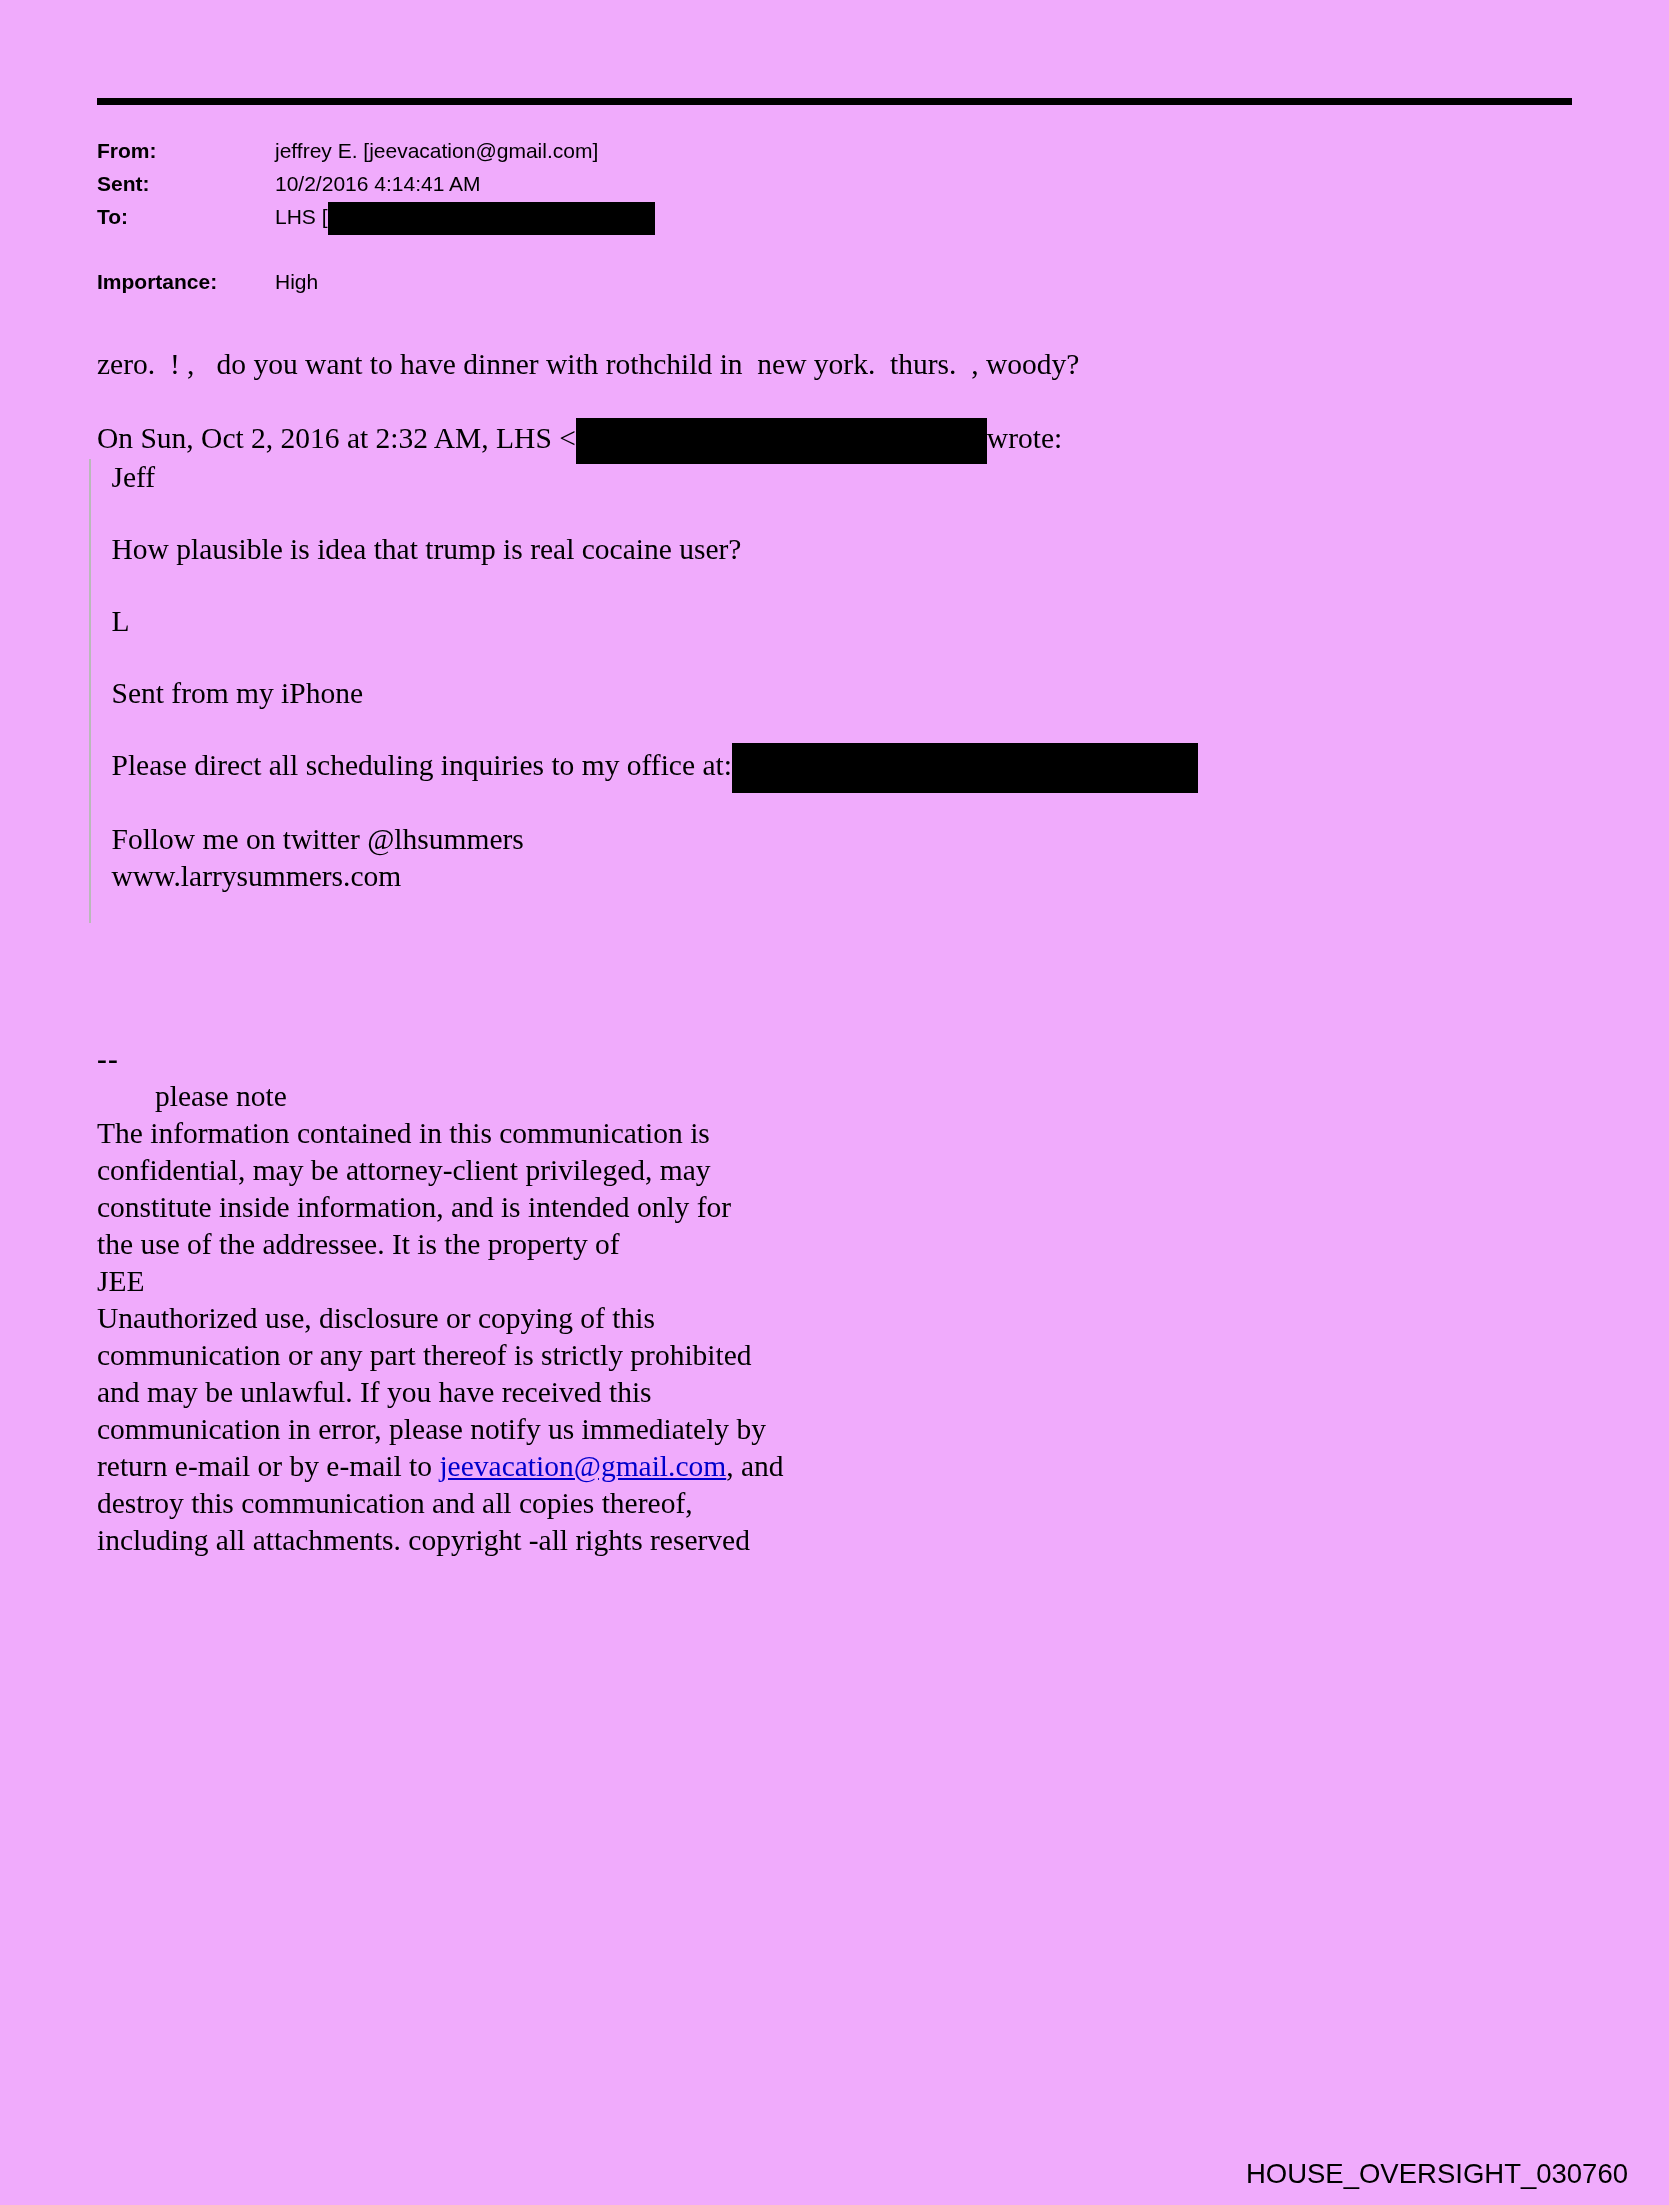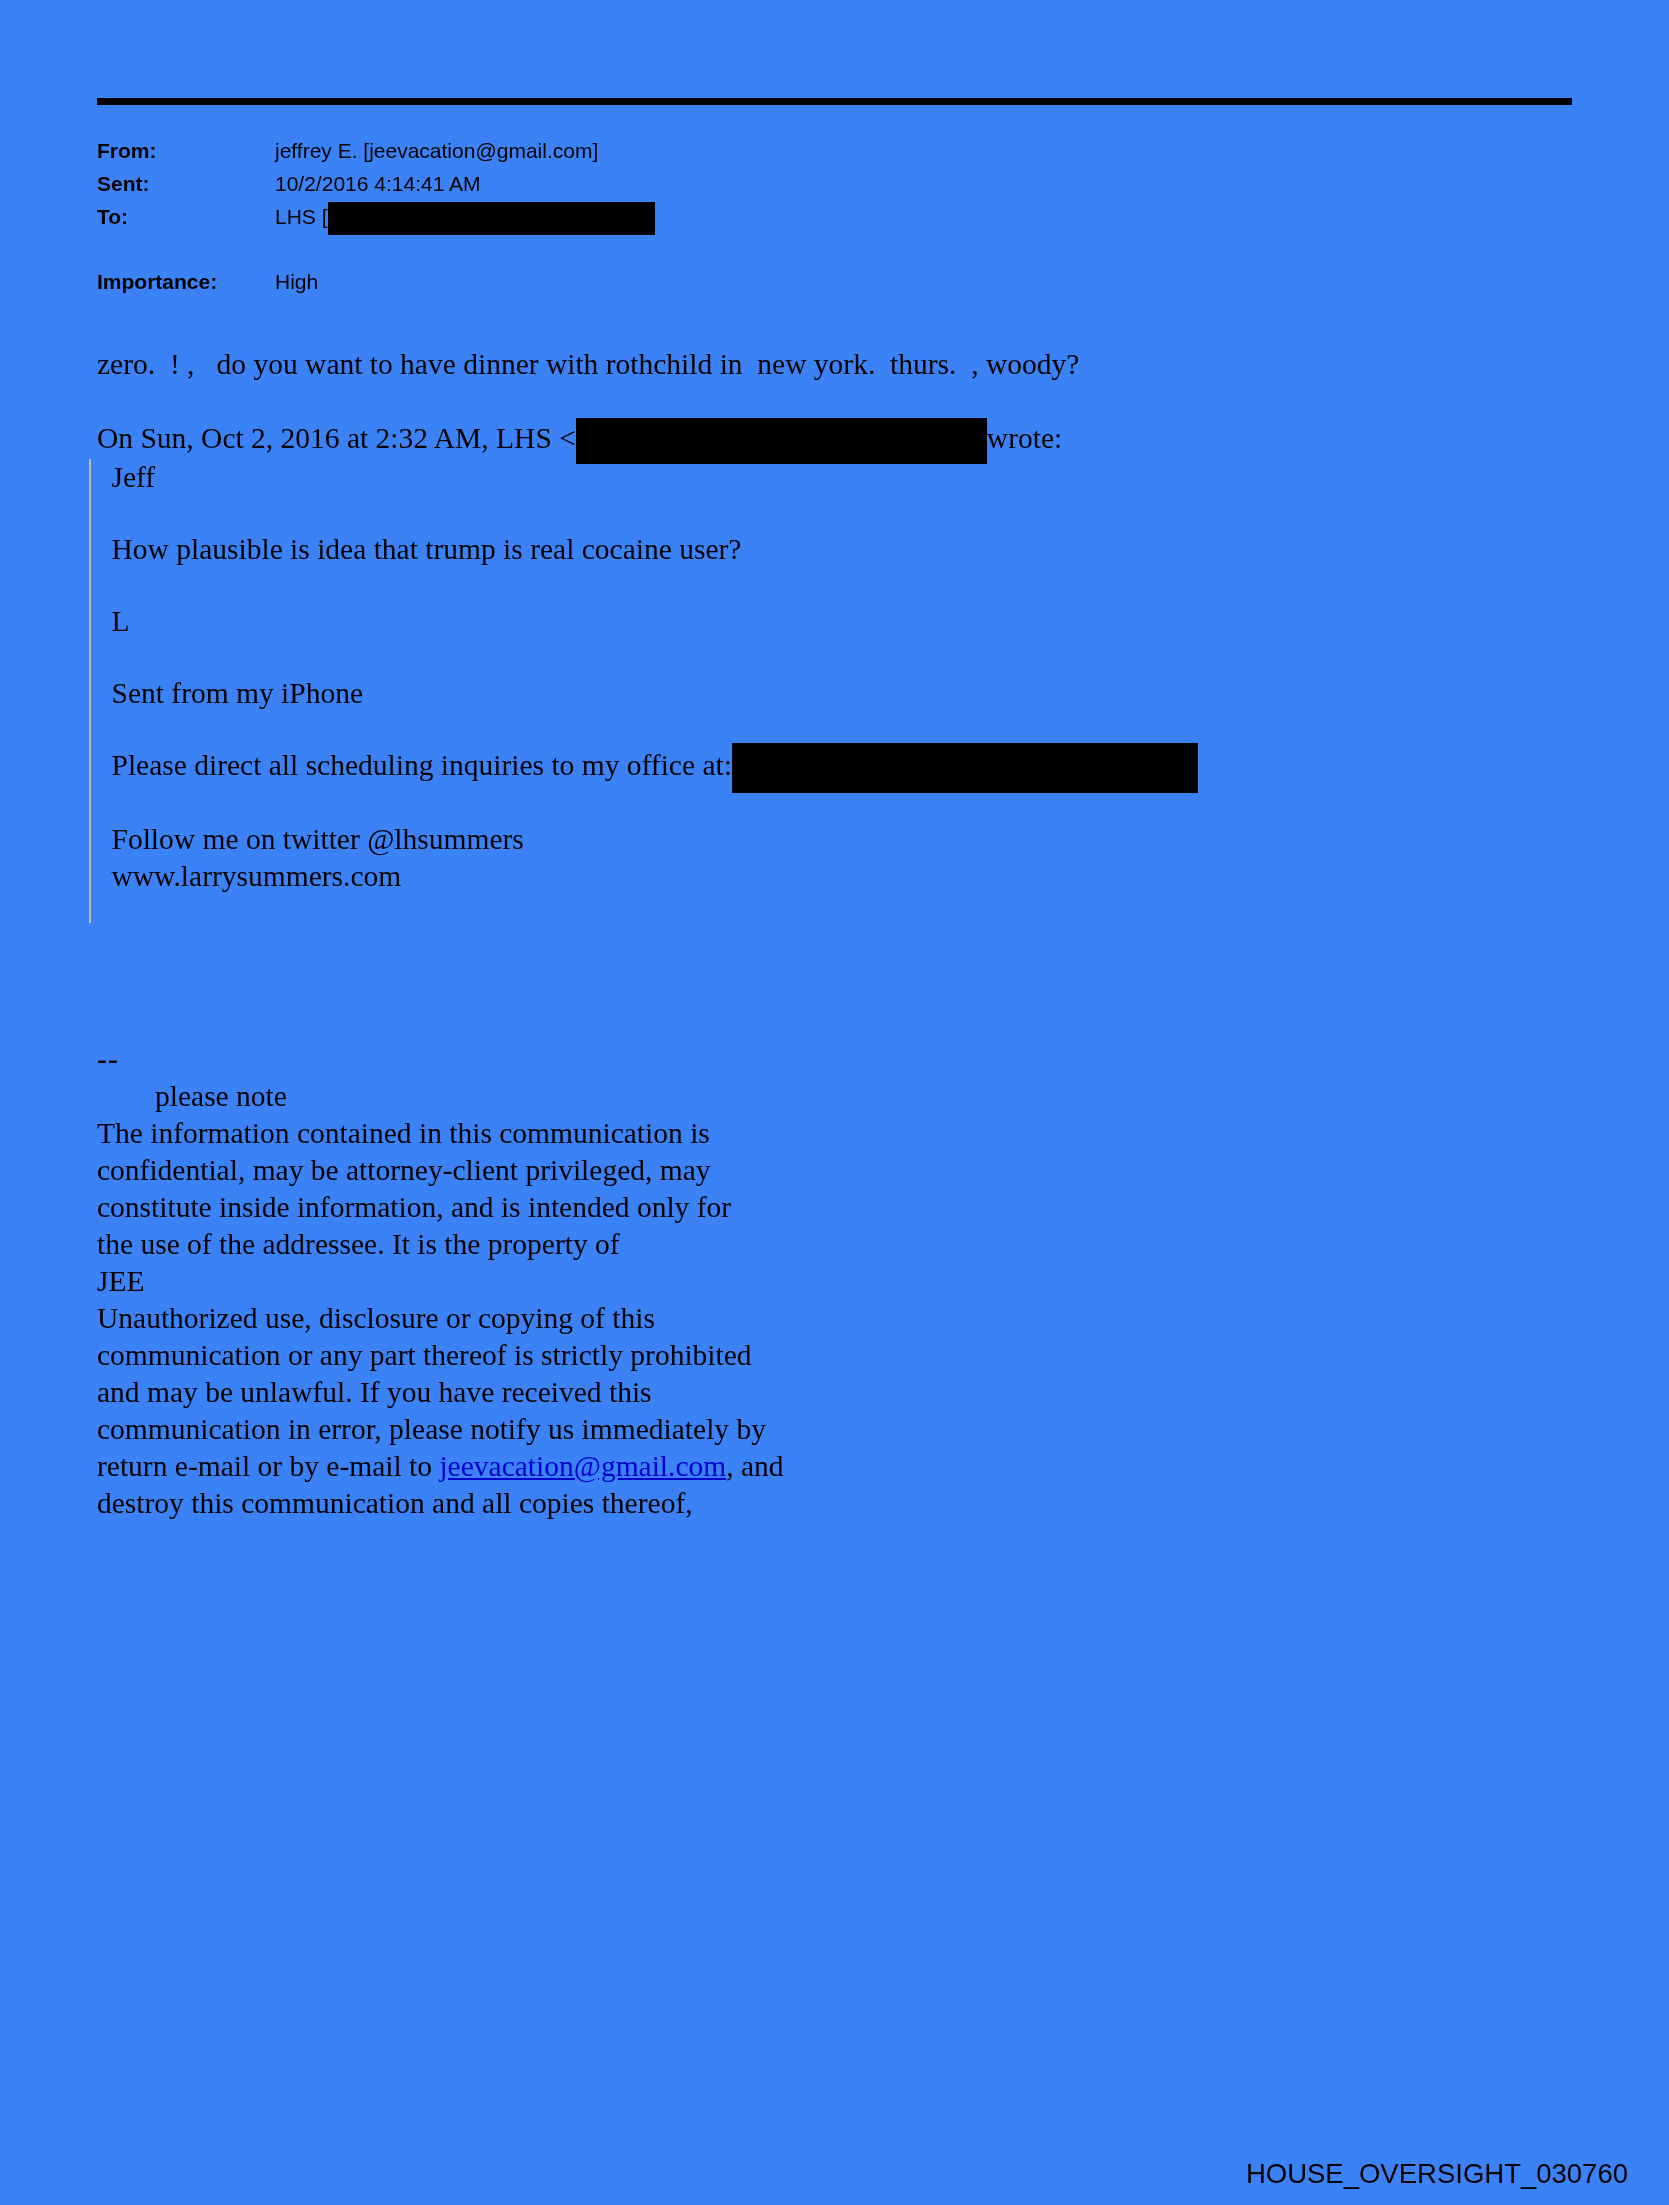"From:" .page { background: #3b82f6 -> #f0abfc }
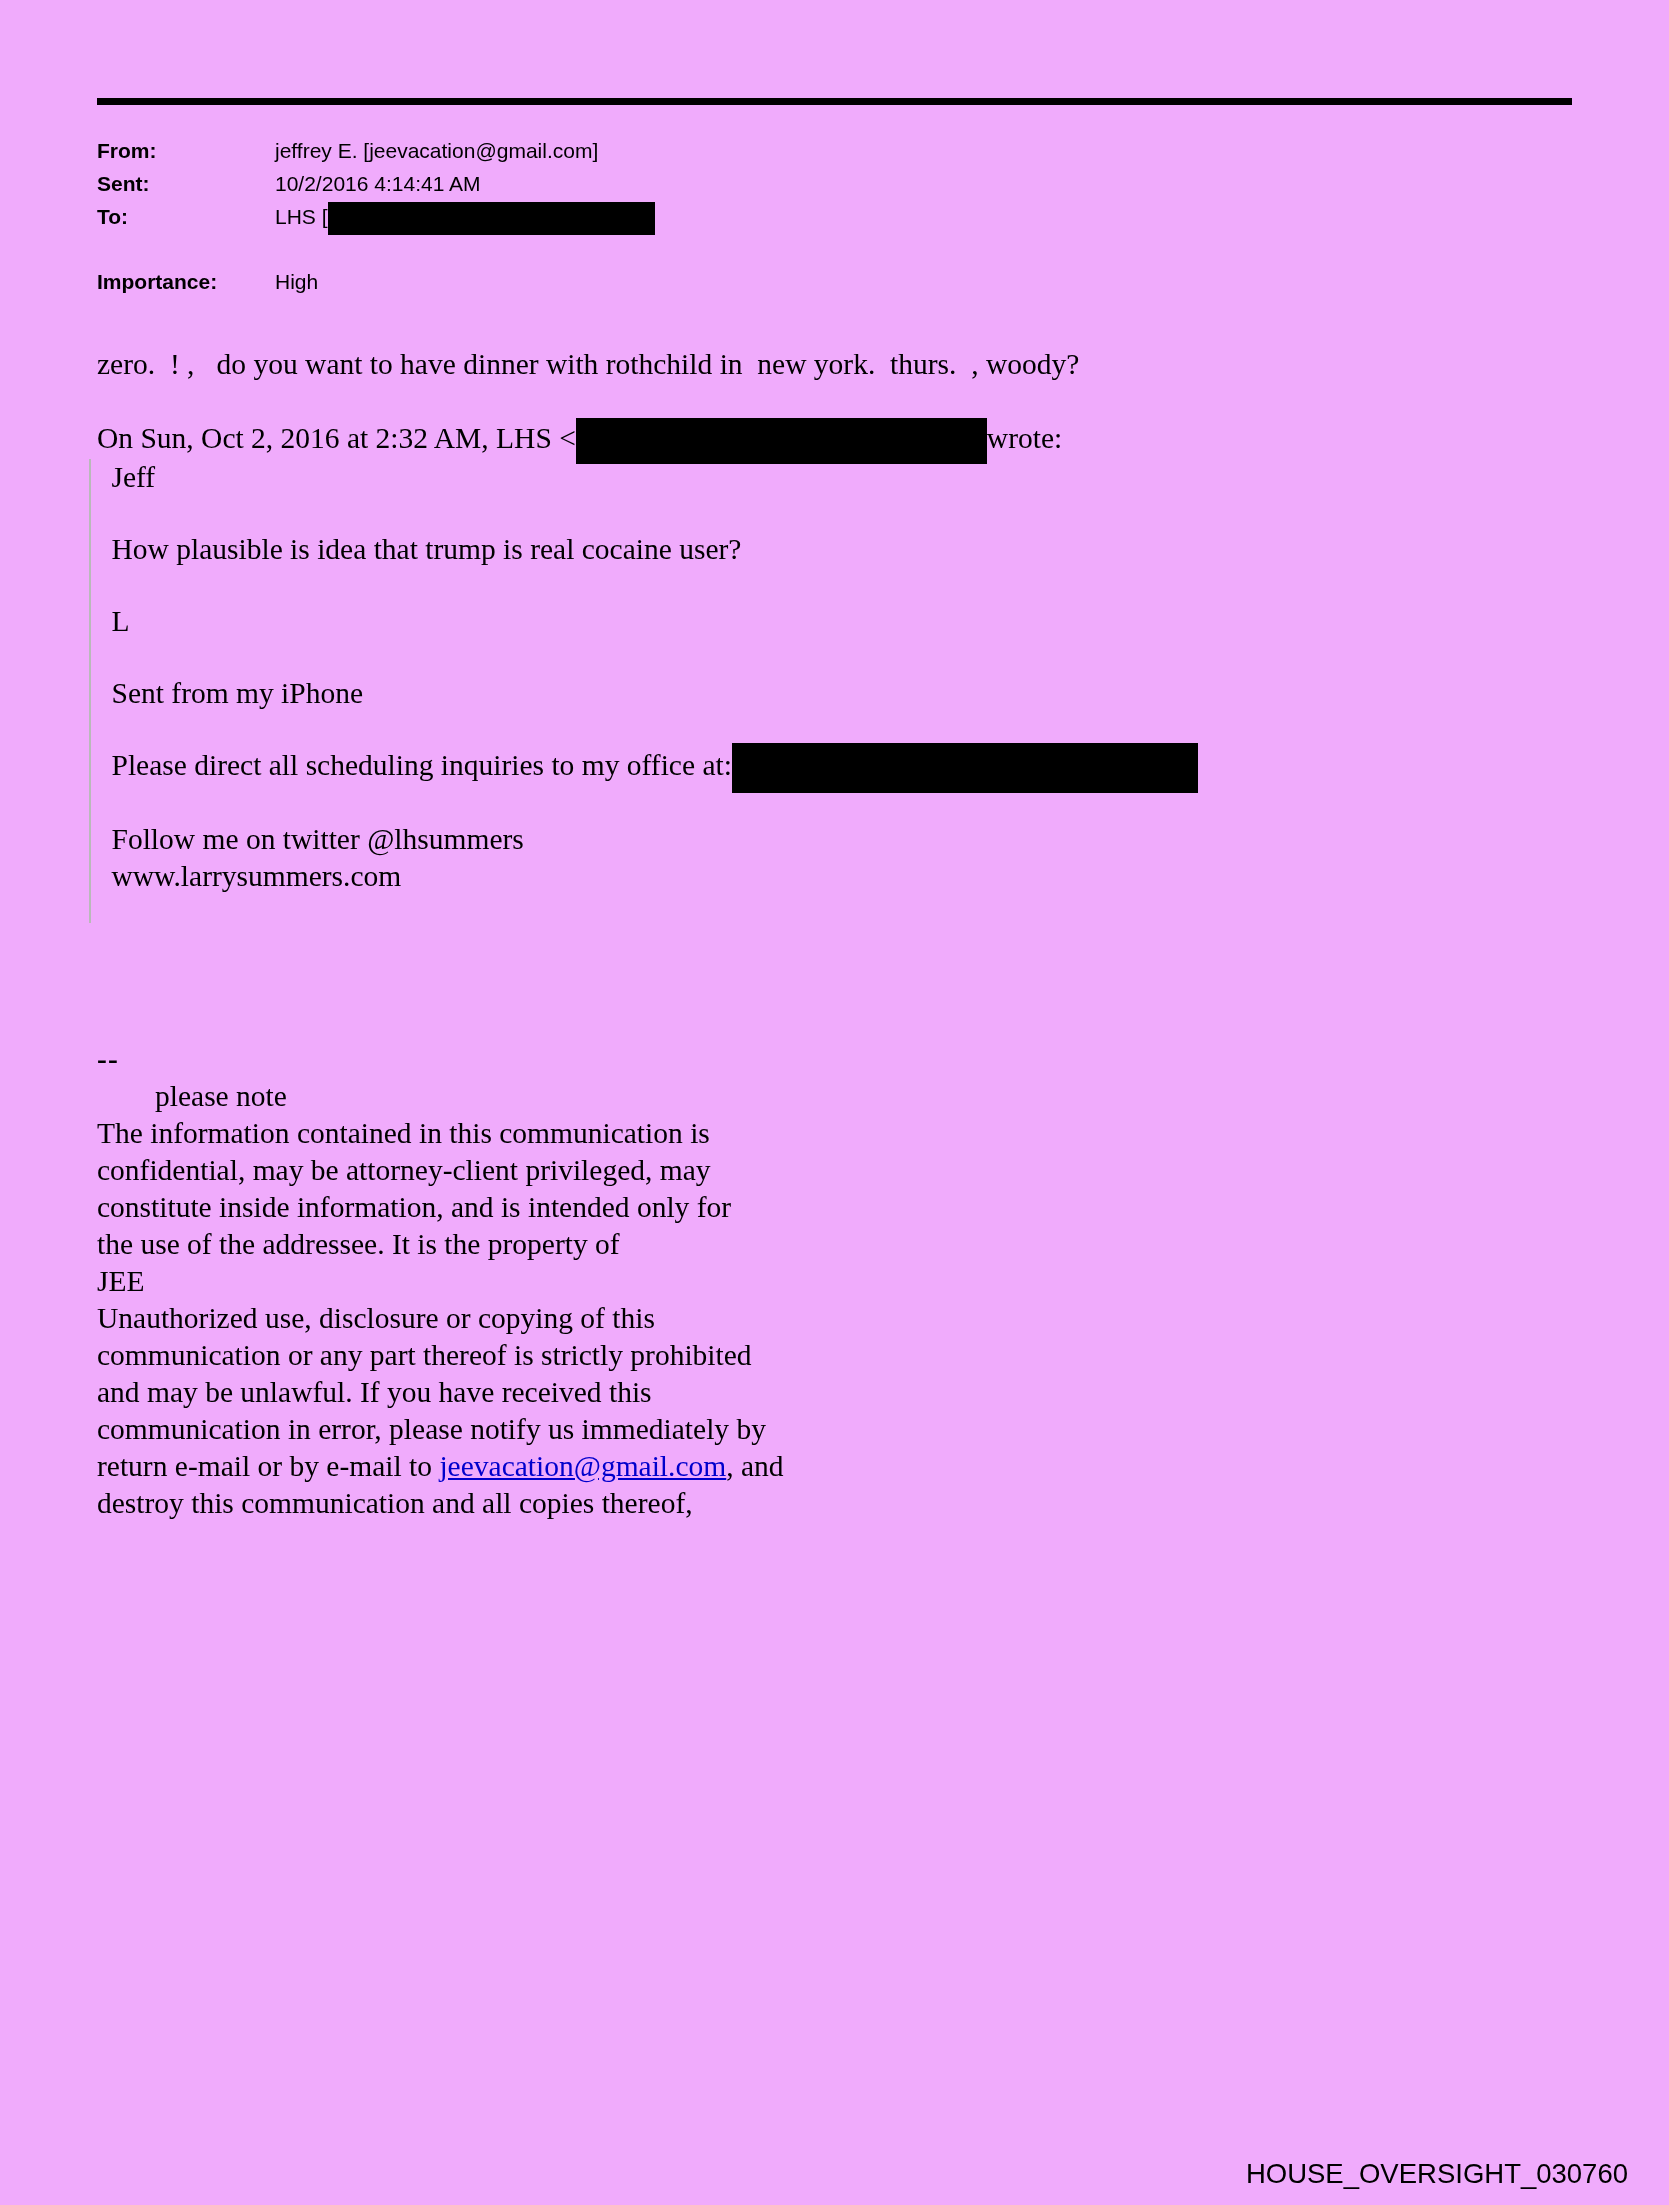"including all attachments. copyright" div.disc-line { html: none -> <div>including all attachments. copyright -all rights reserved</div> }
